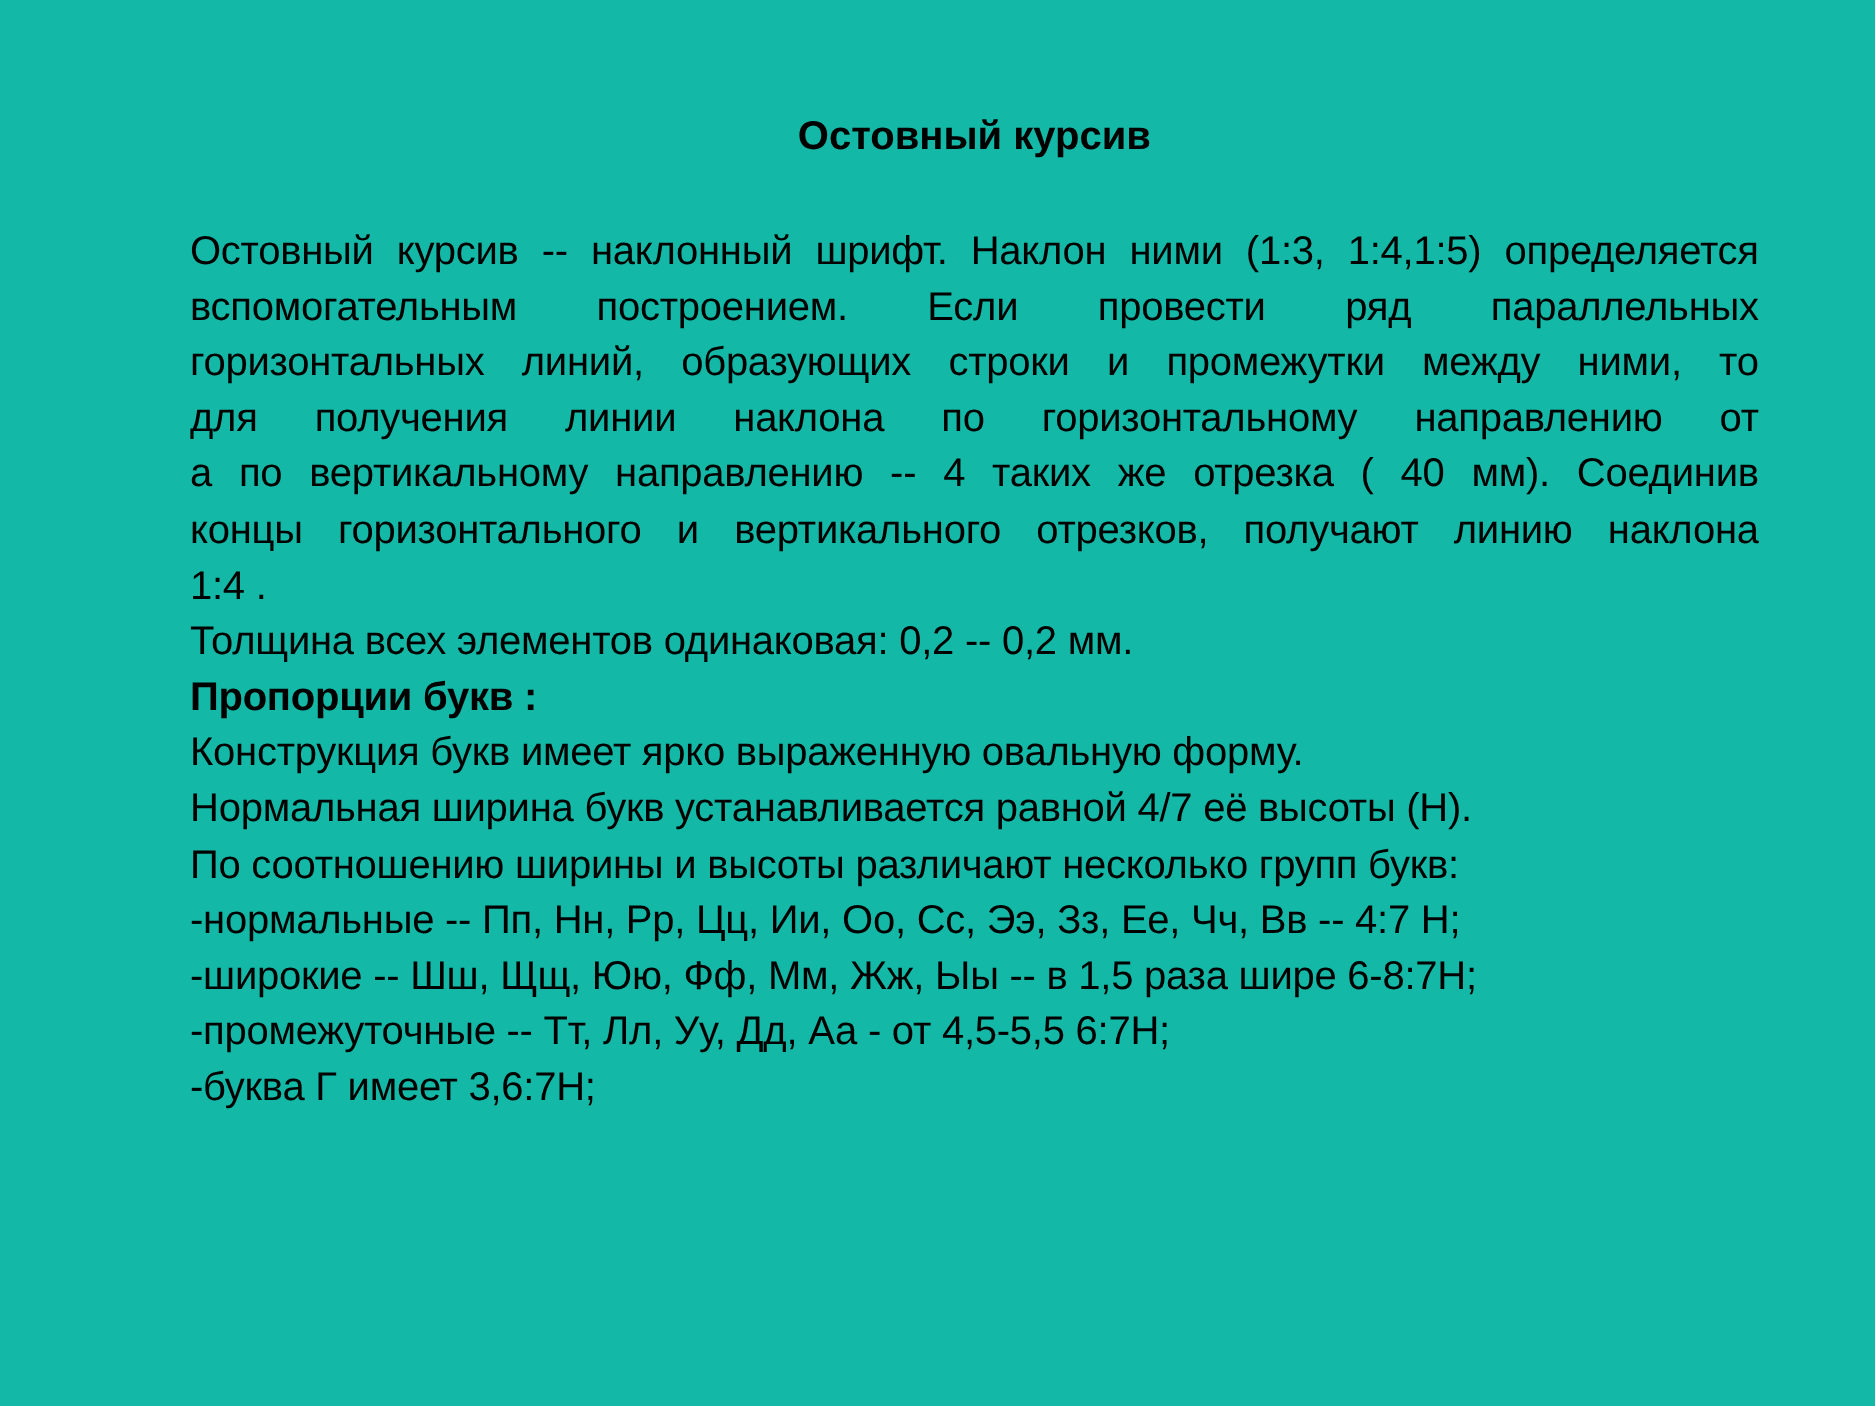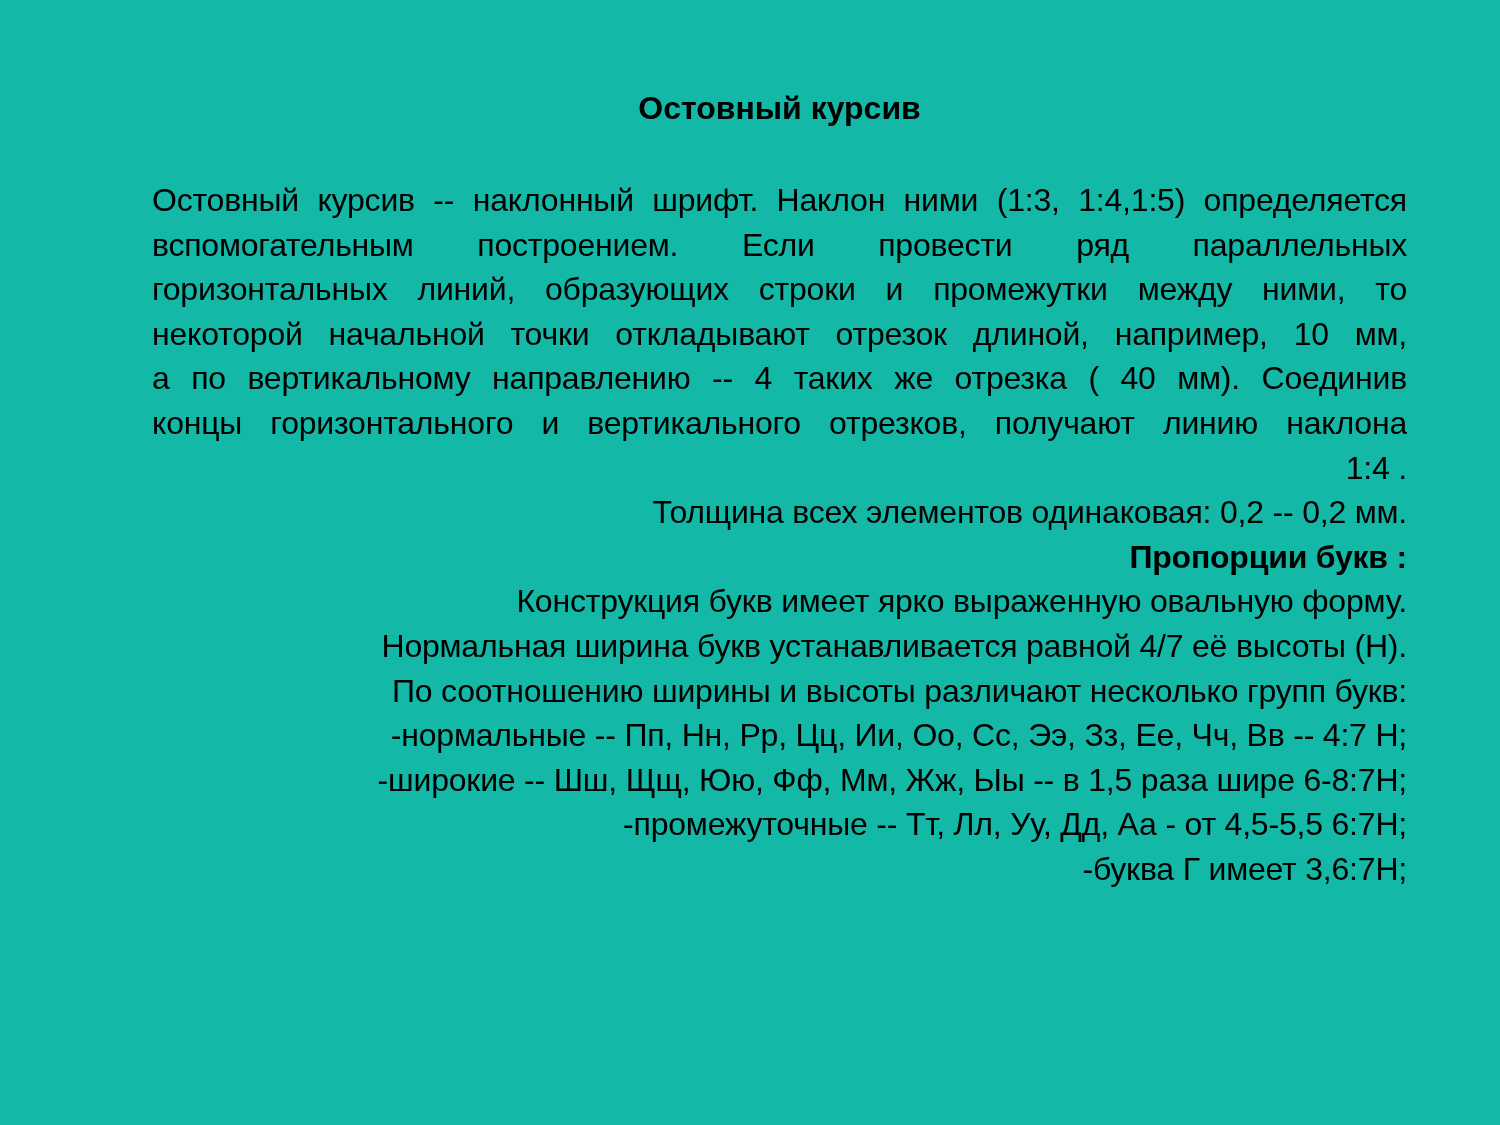"для получения линии наклона по" div.line { html: none -> <div>для получения линии наклона по горизонтальному направлению от</div> }
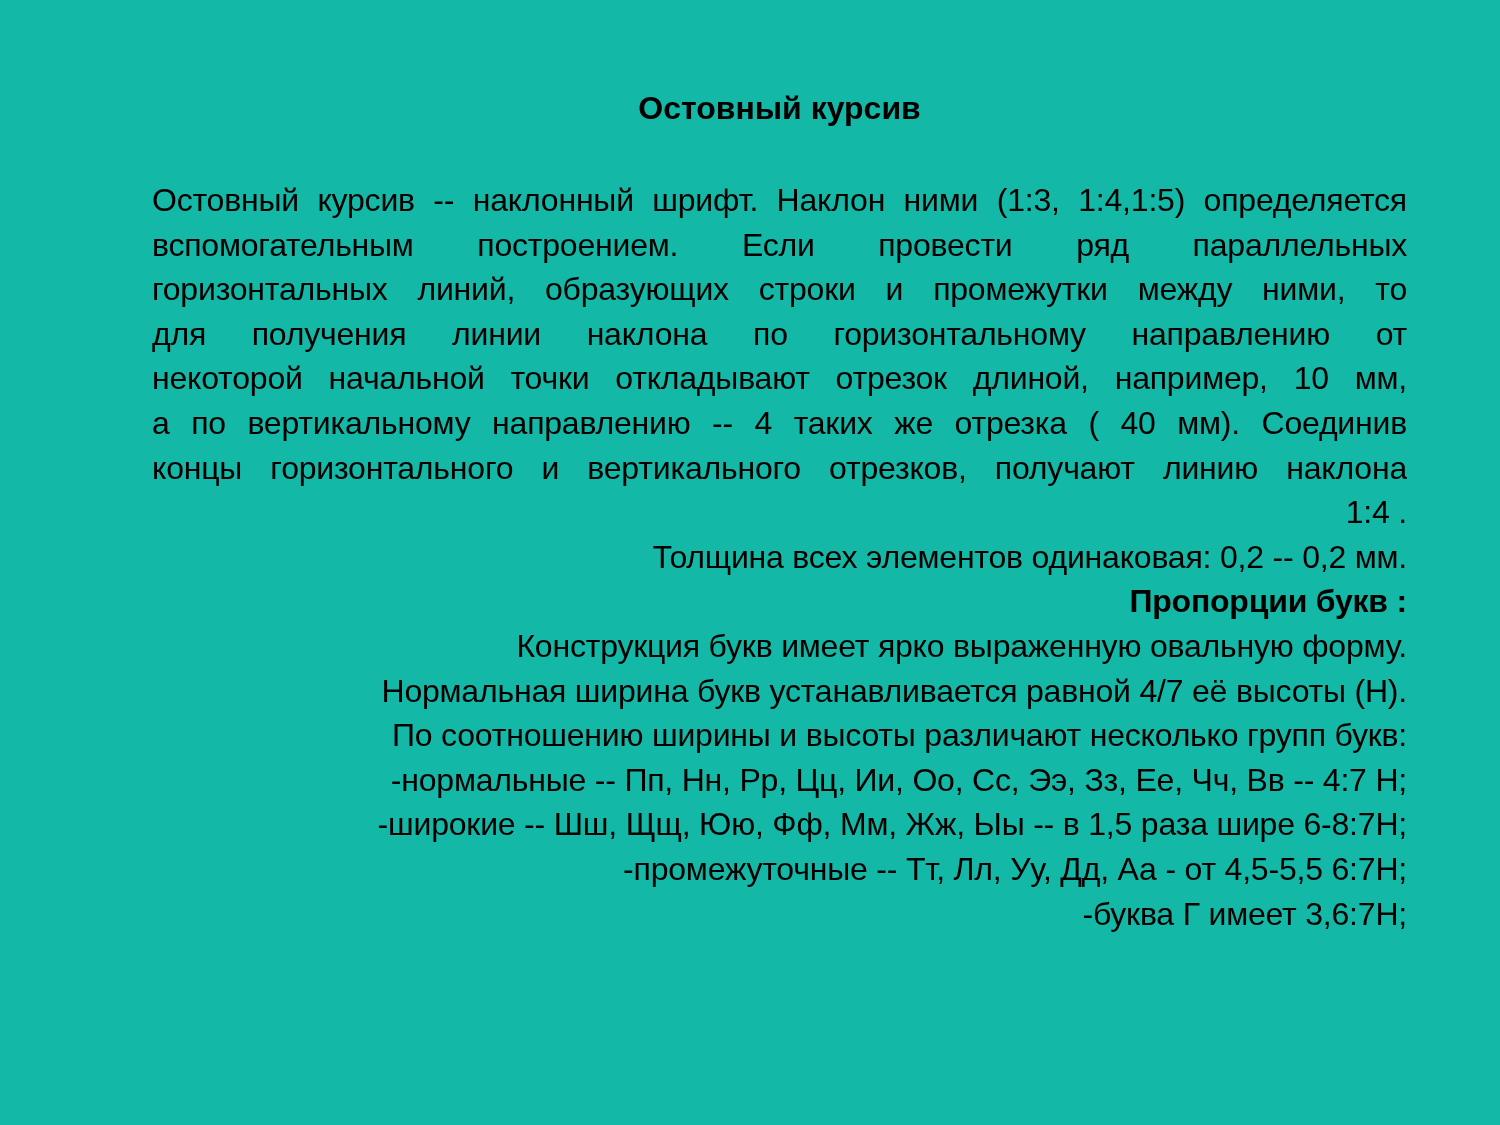"некоторой начальной точки откладывают" div.line { html: <div>некоторой начальной точки откладывают отрезок длиной, например, 10 мм,</div> -> none }
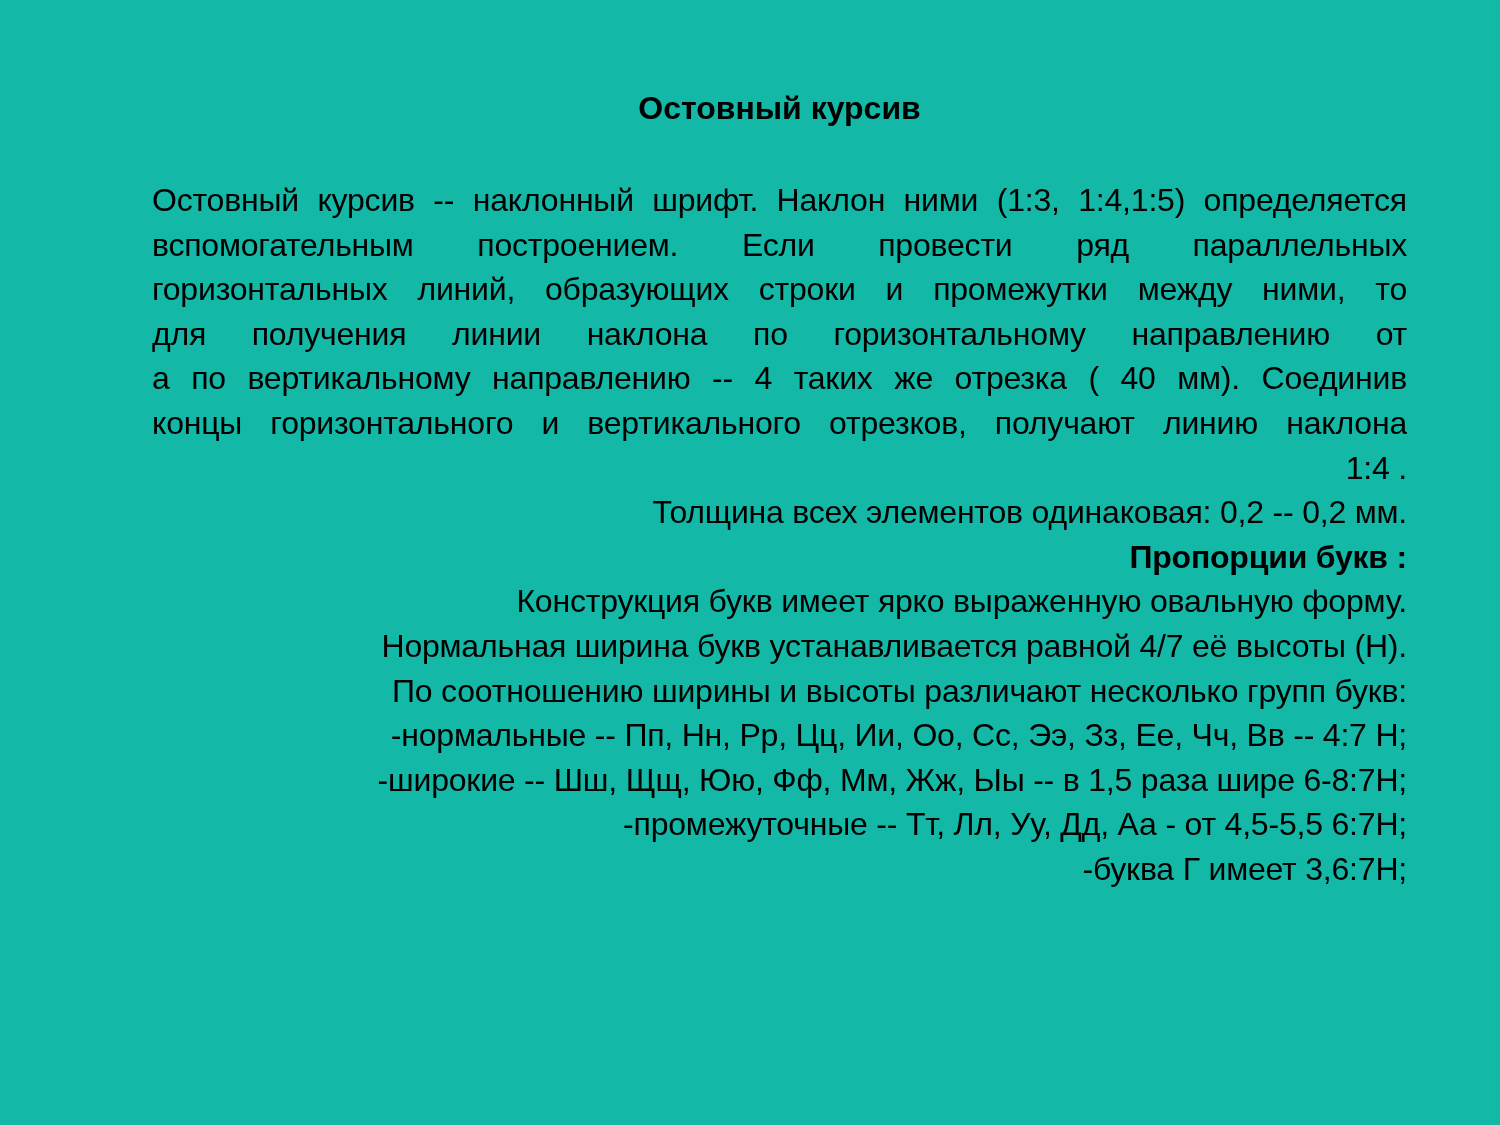"1:4 ." .line { text-align: right -> left }
